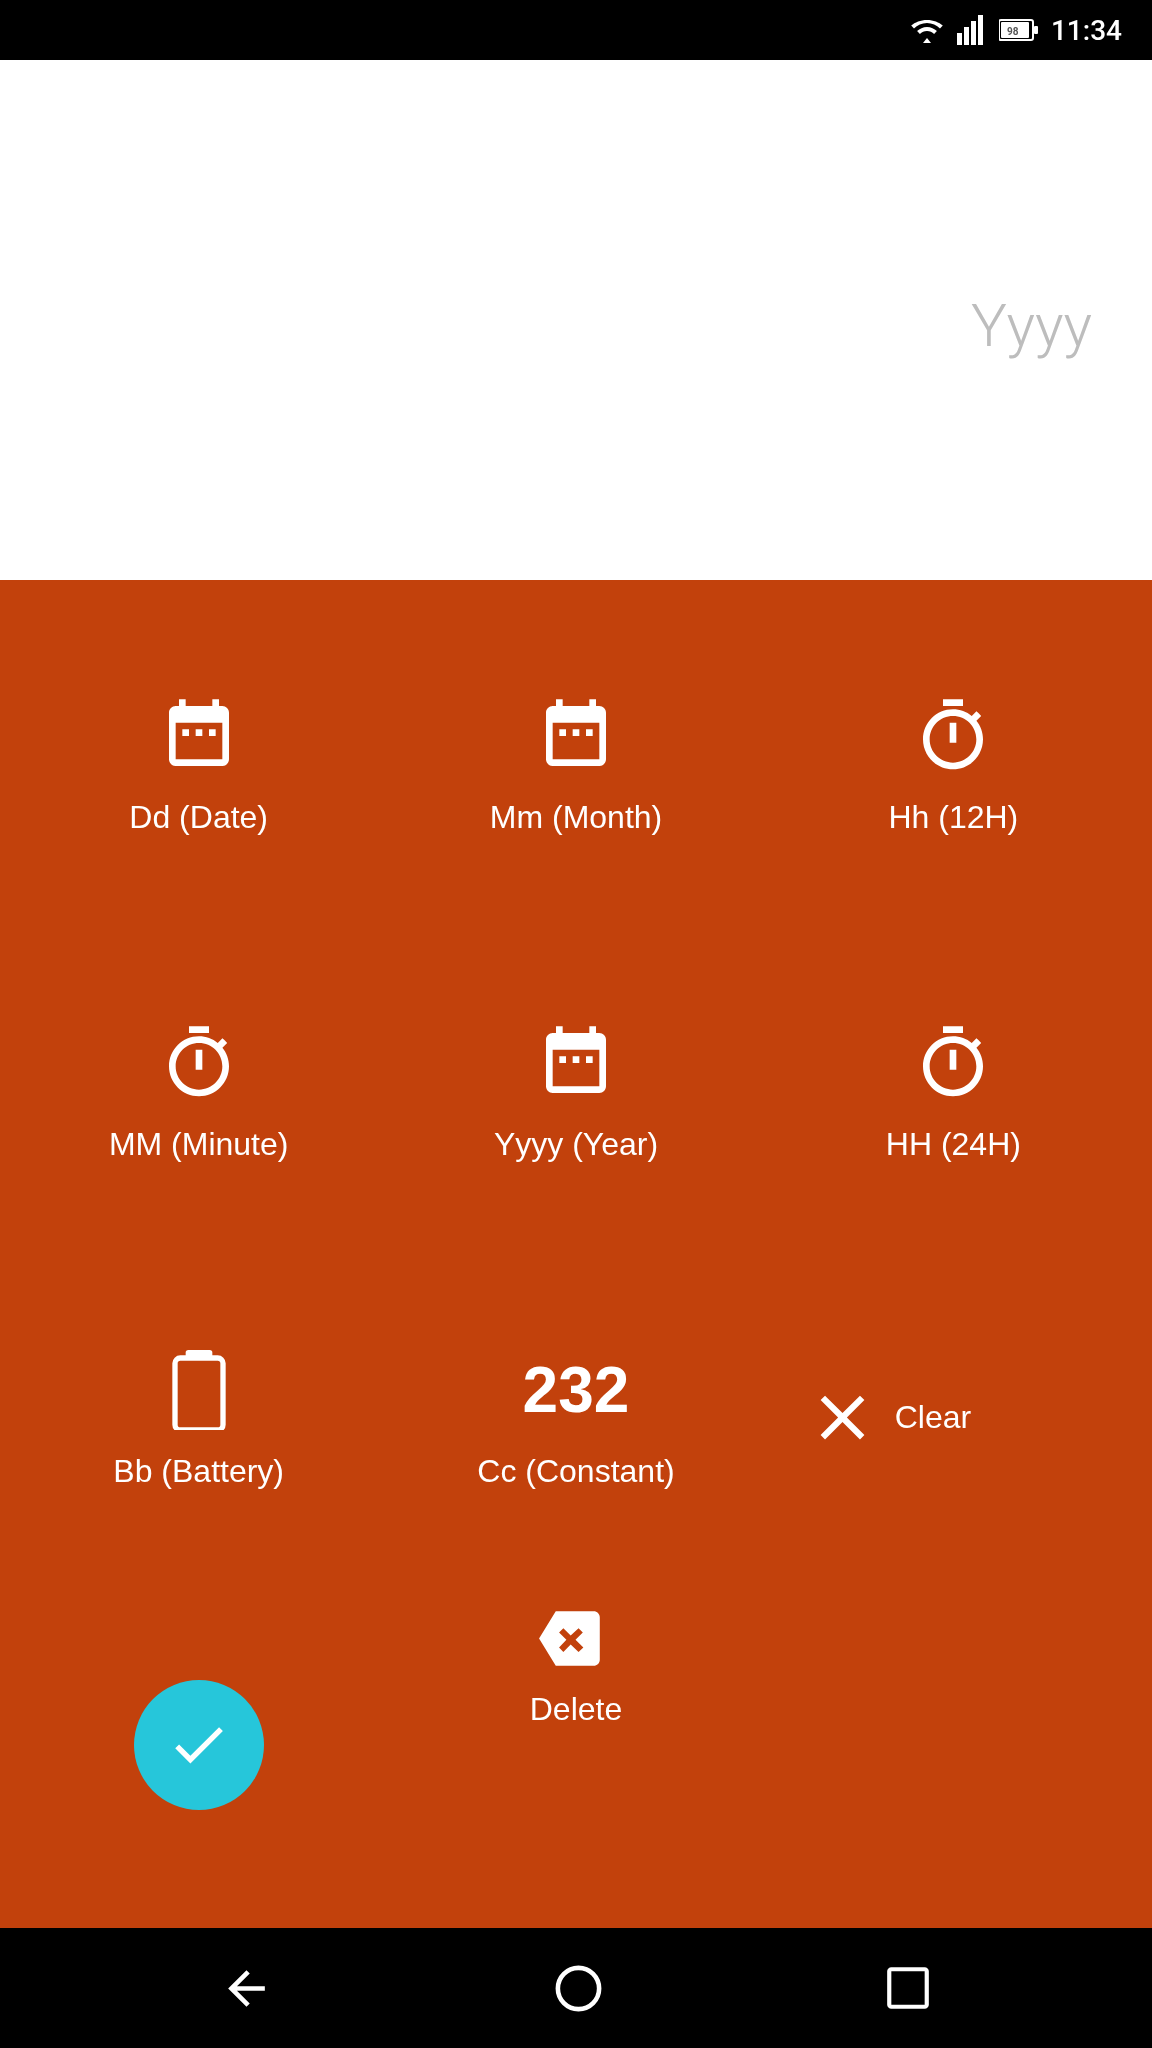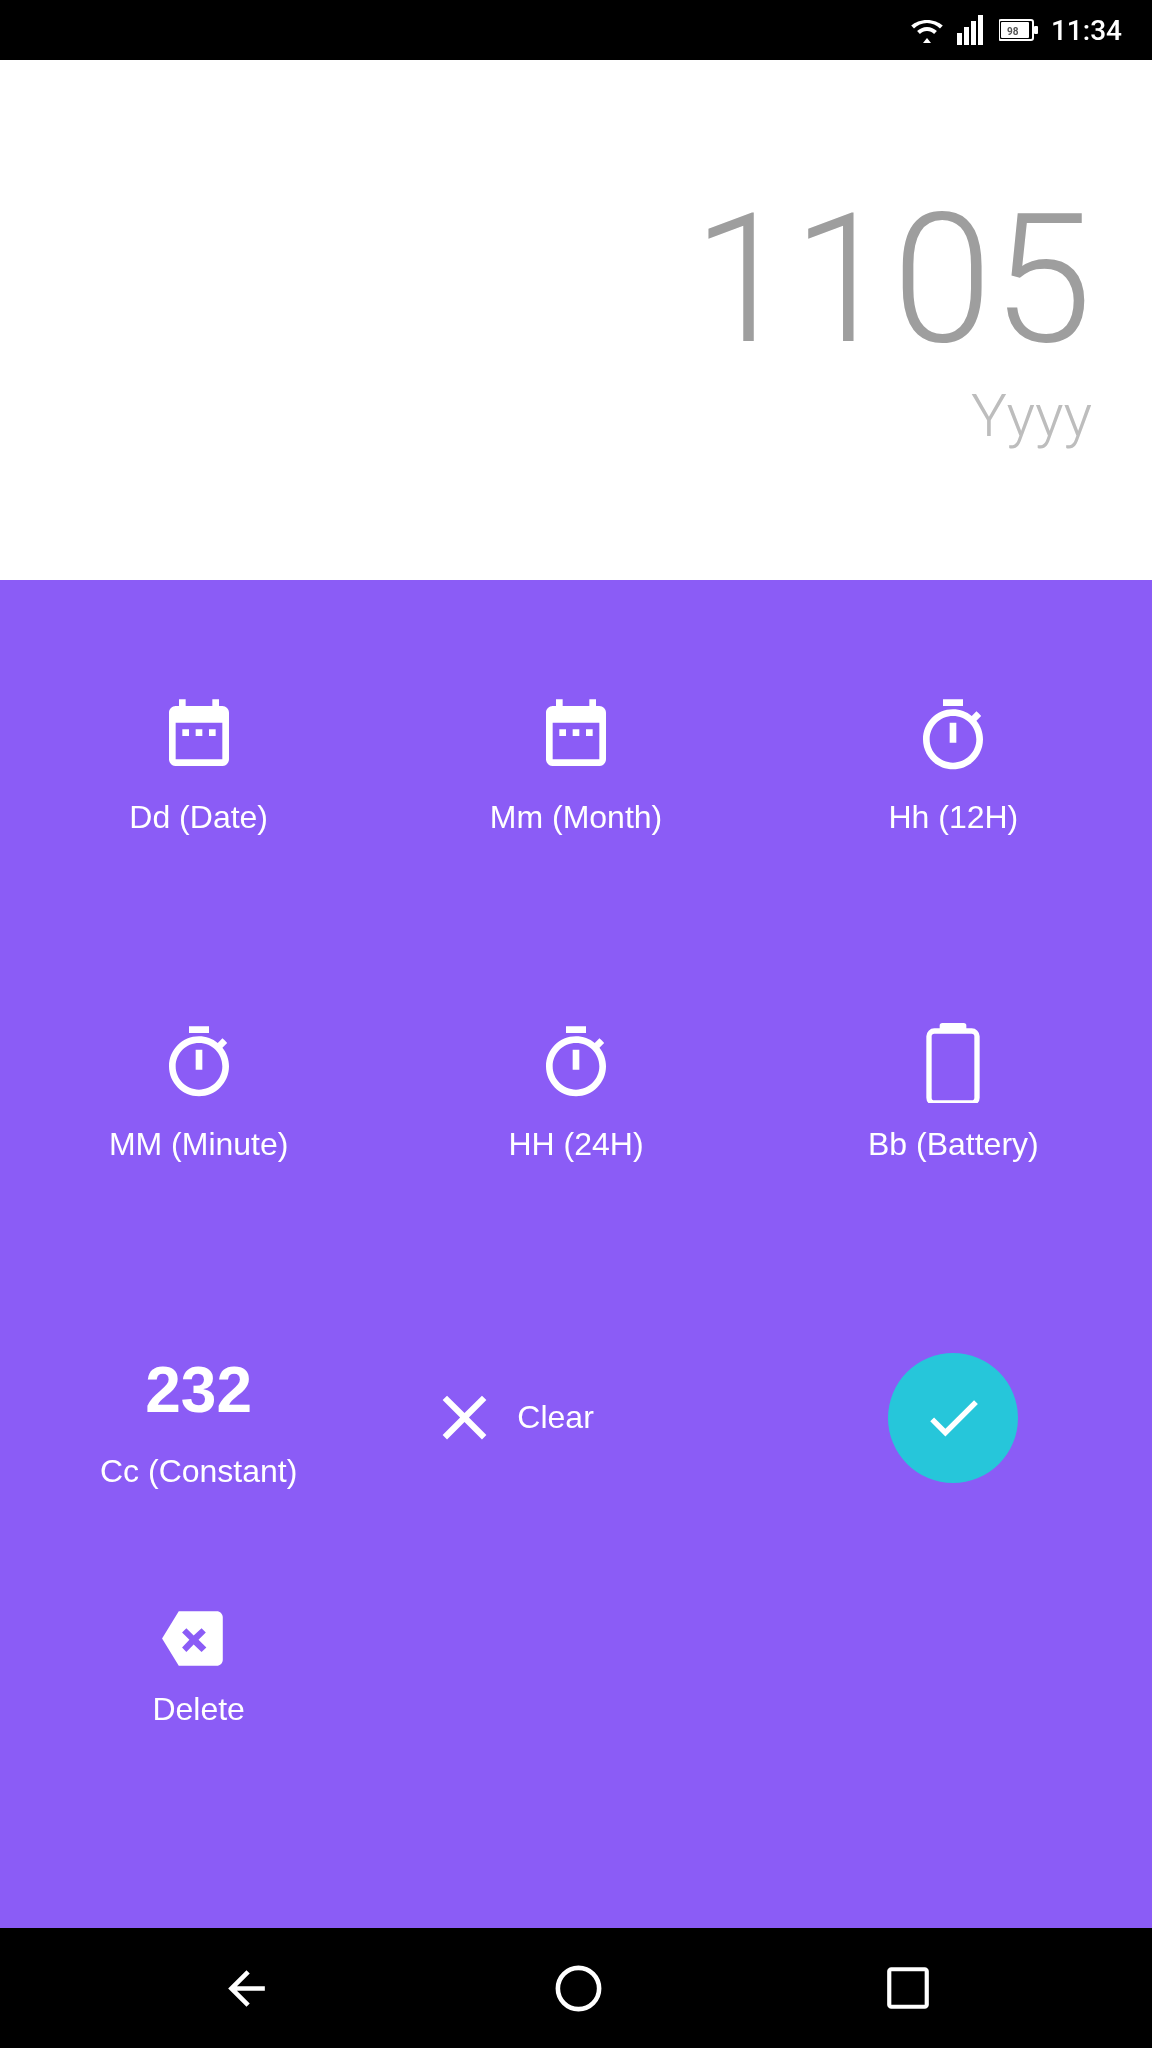"1105" div.display-number { html: <div>1105</div> -> none }
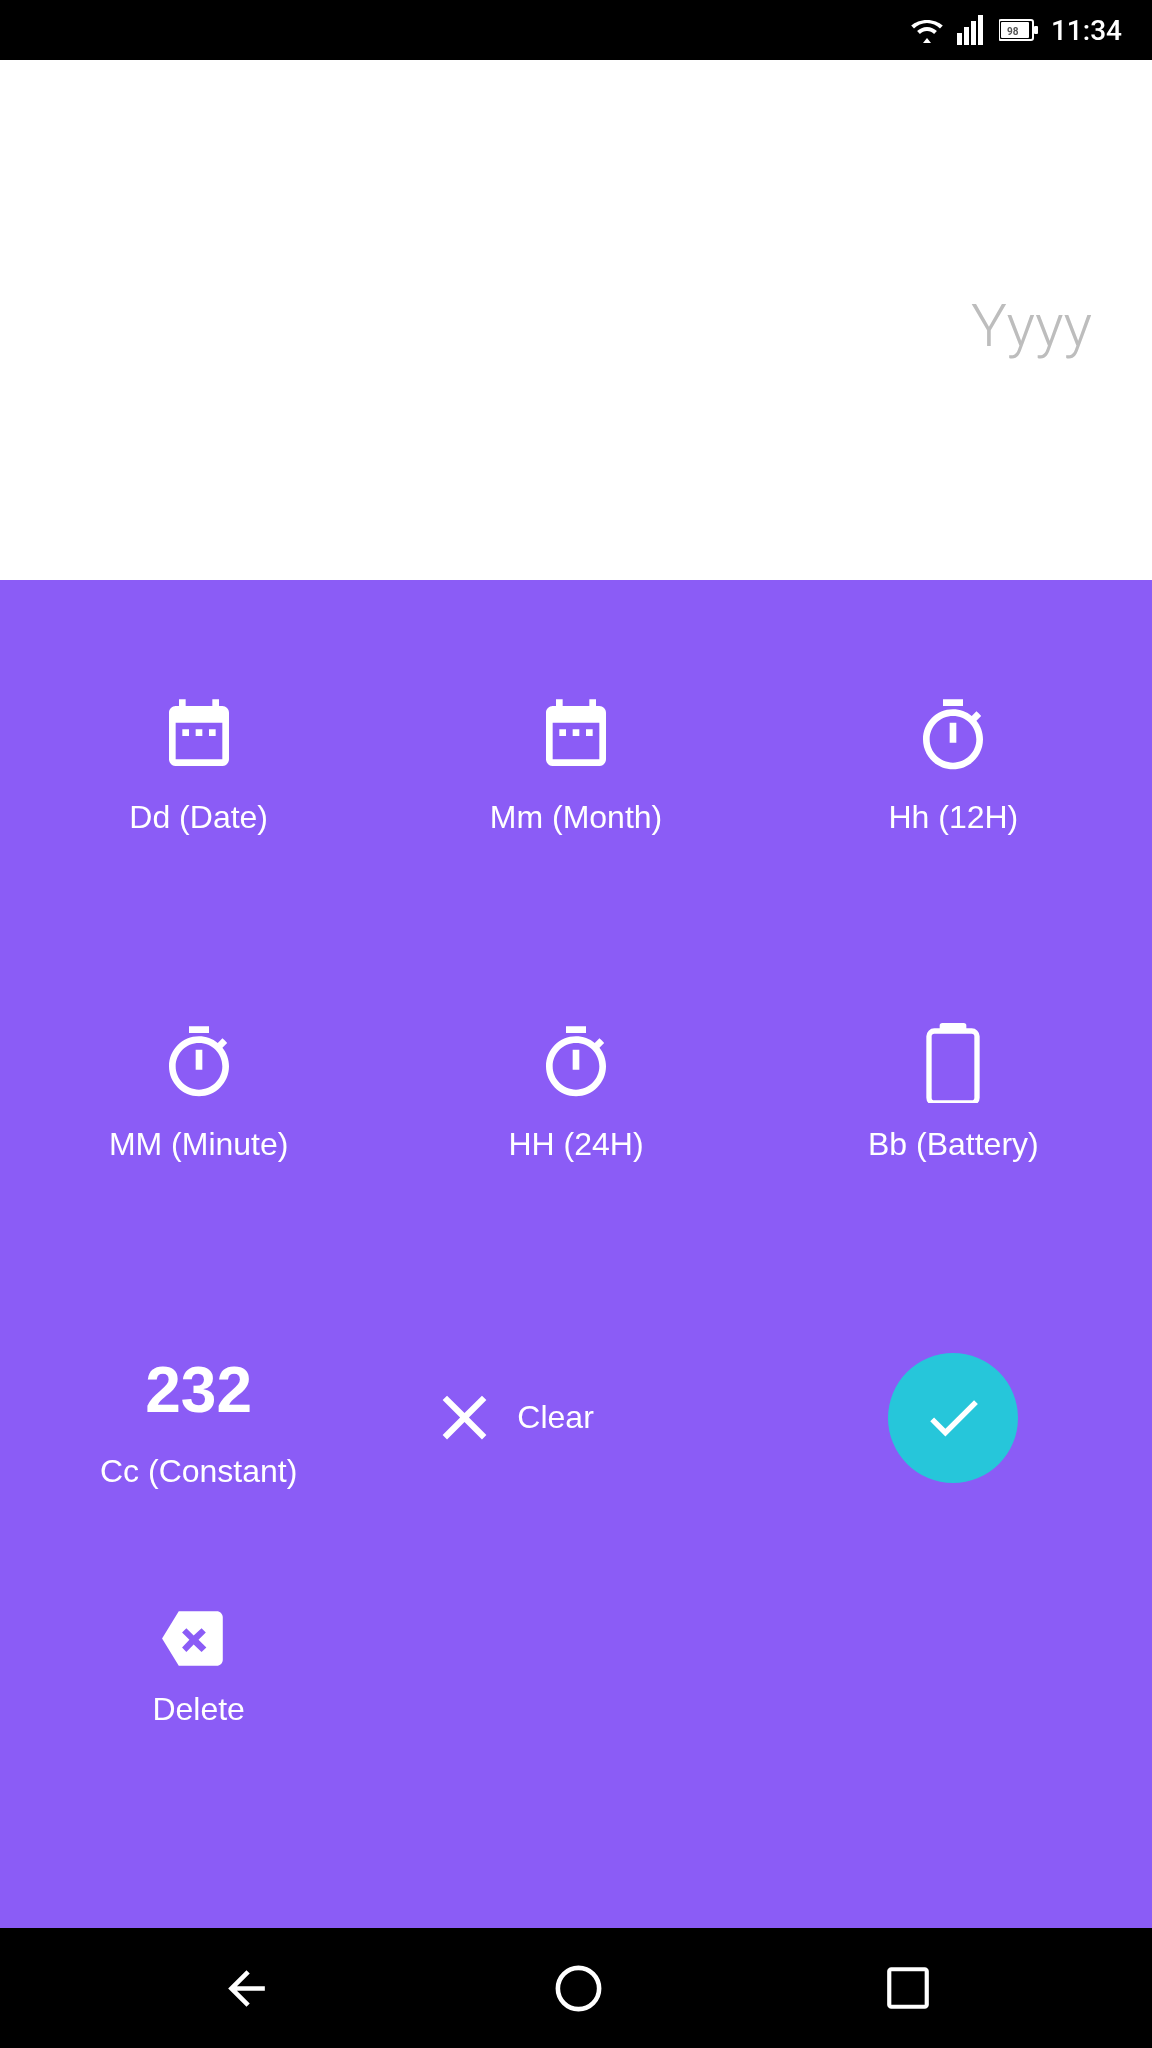"Dd (Date)" .button-grid { background: #8b5cf6 -> #c2410c }
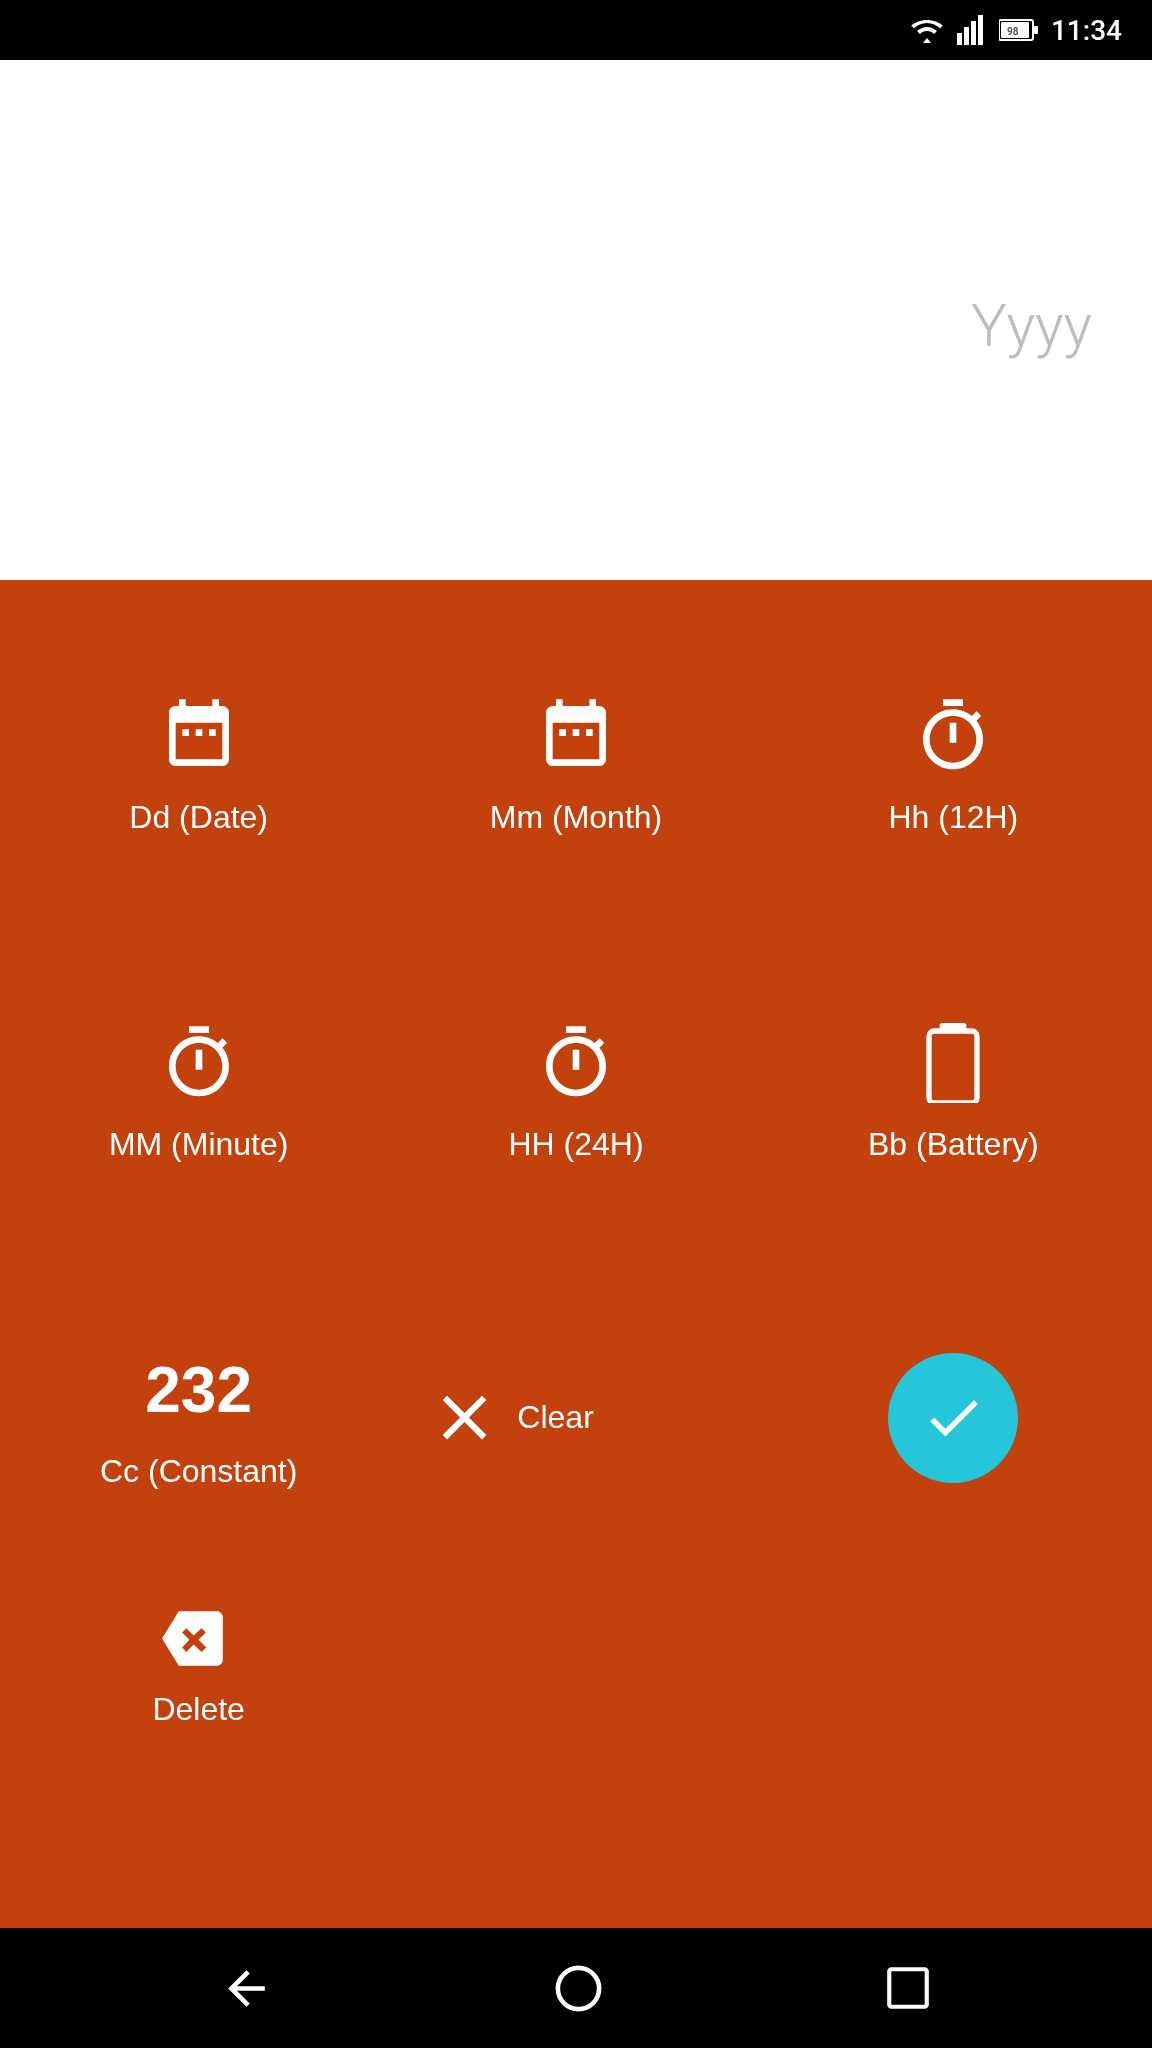"Yyyy (Year)" button.grid-btn { html: none -> <button> <div> <svg> <path></path> </svg> </div> <span>Yyyy (Year)</span> </button> }
